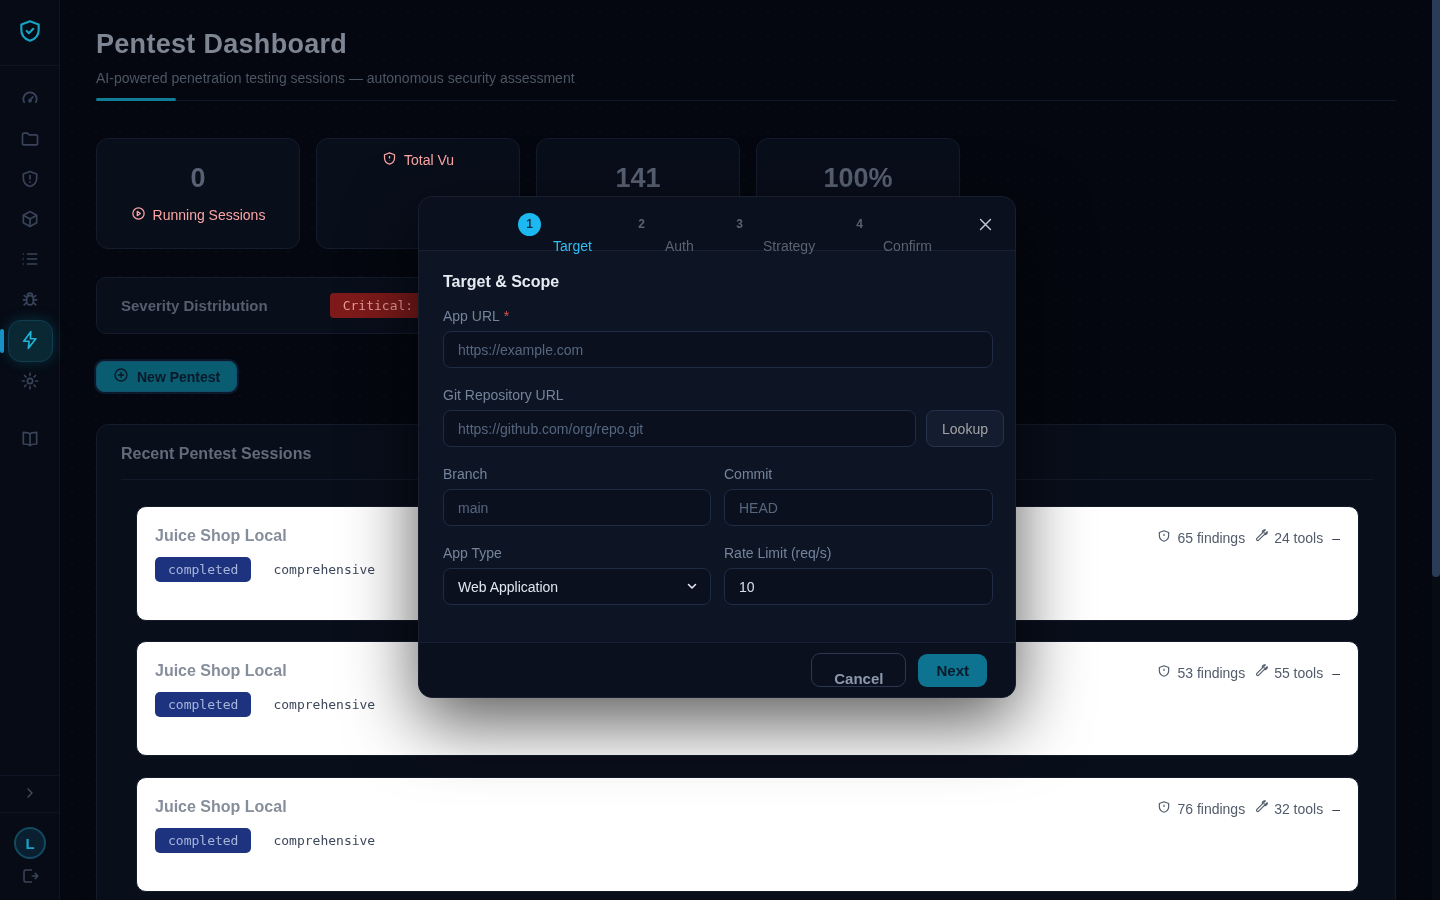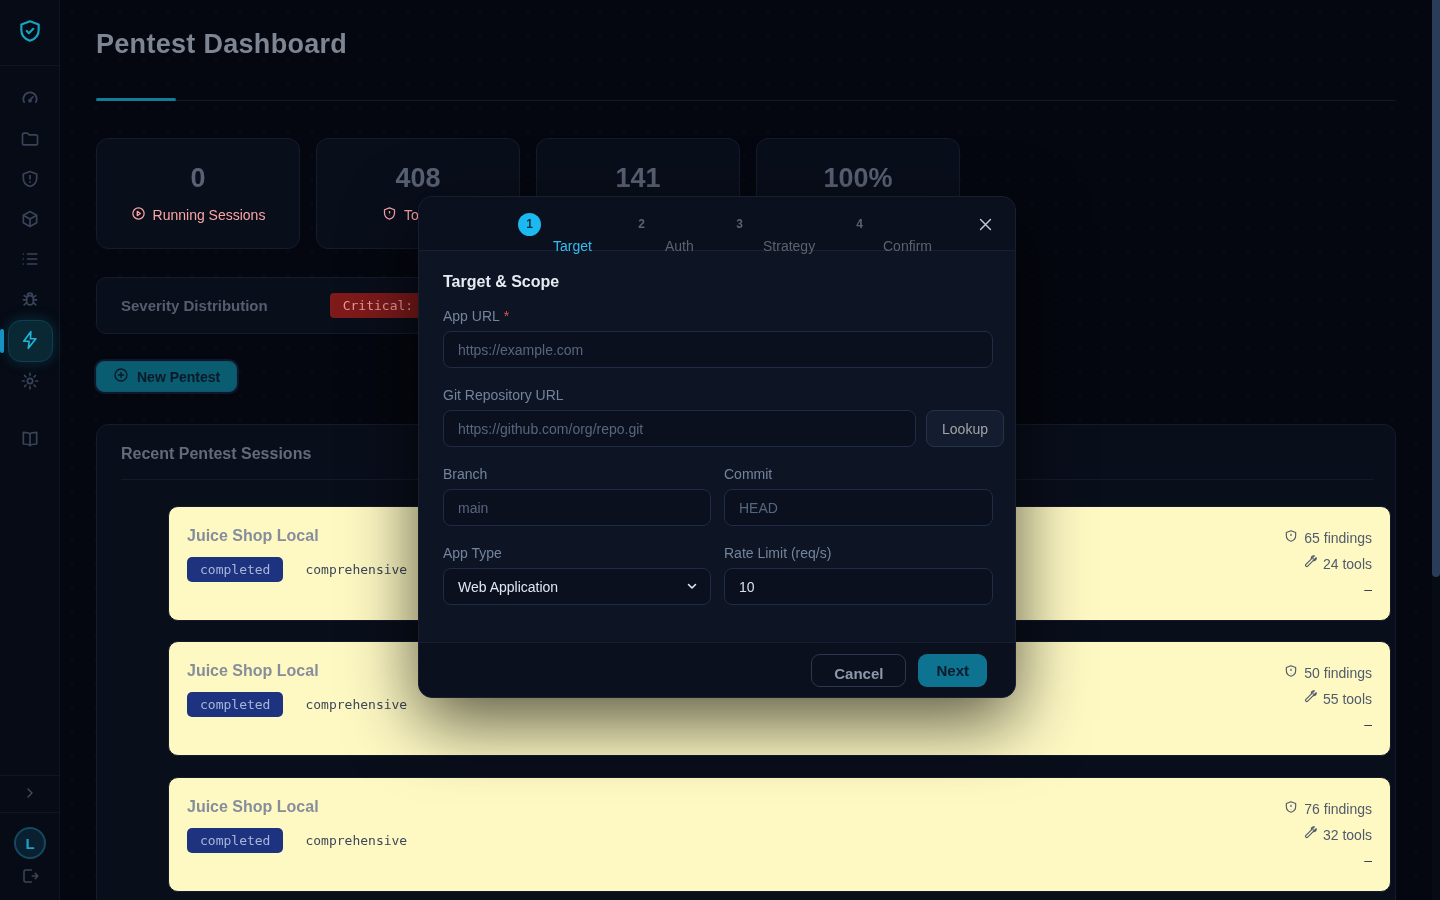"AI-powered penetration testing sessions" p.page-subtitle { html: none -> <p>AI-powered penetration testing sessions — autonomous security assessment</p> }
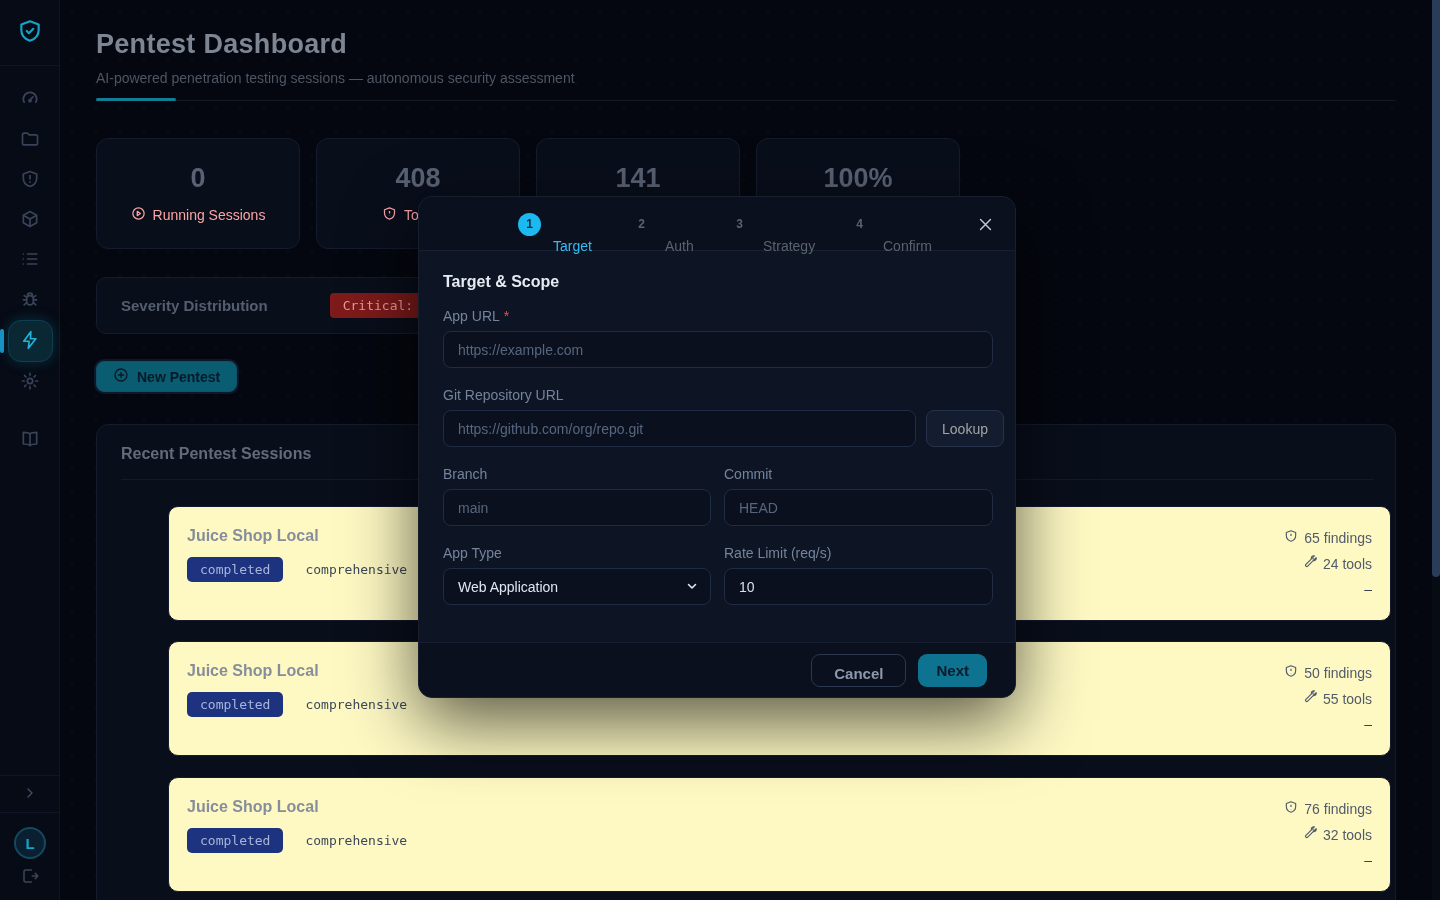"408" div.stat-value { html: <div>408</div> -> none }
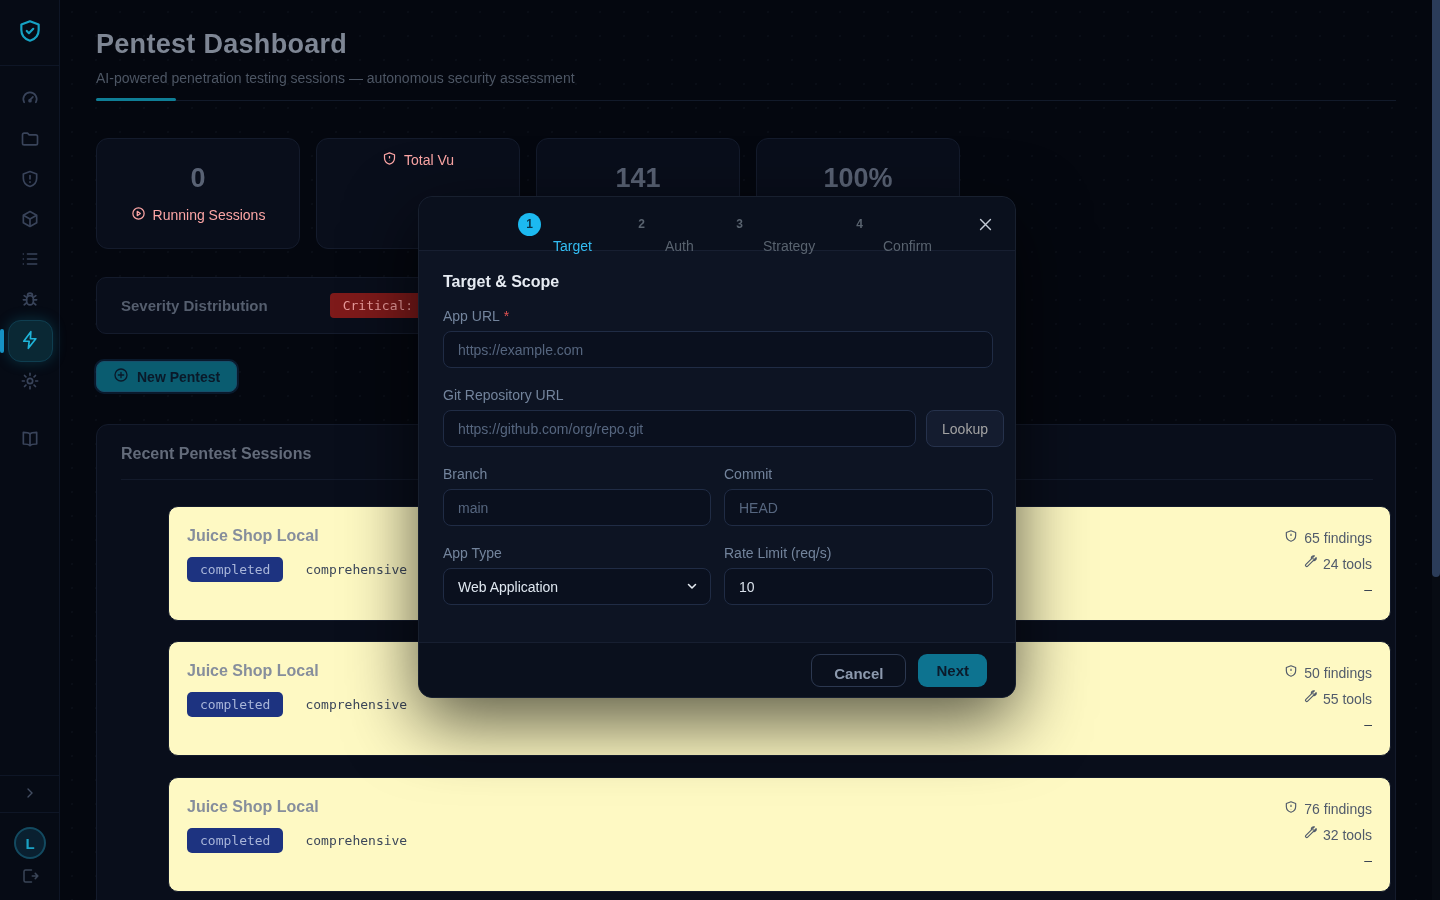"Juice Shop Local" .session-row { background: #fef9c3 -> #ffffff; margin-left: 32px -> none }
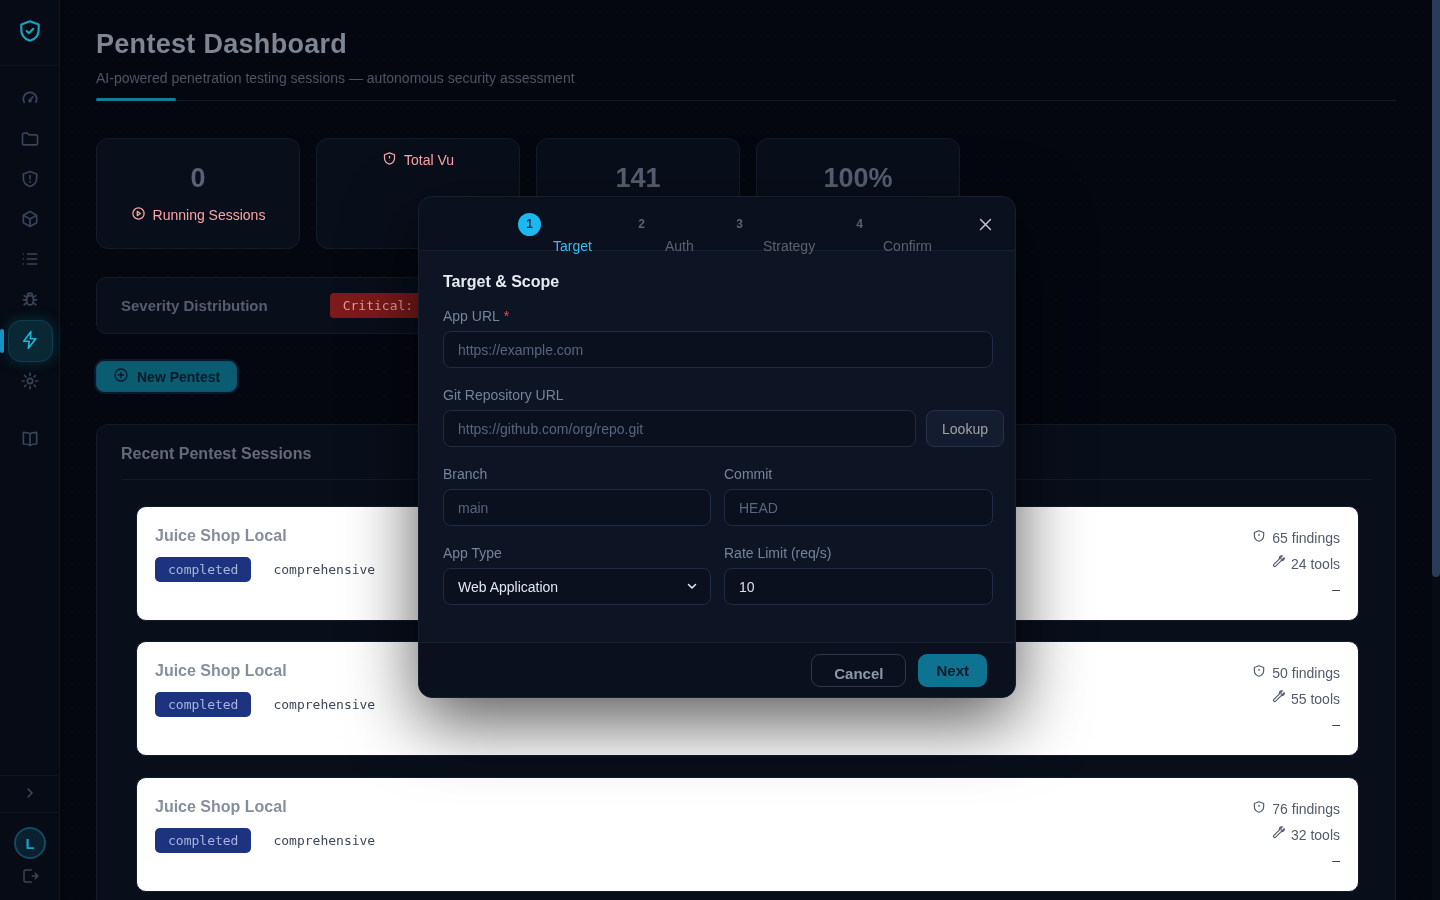"65 findings" .row-right { flex-direction: column -> row }
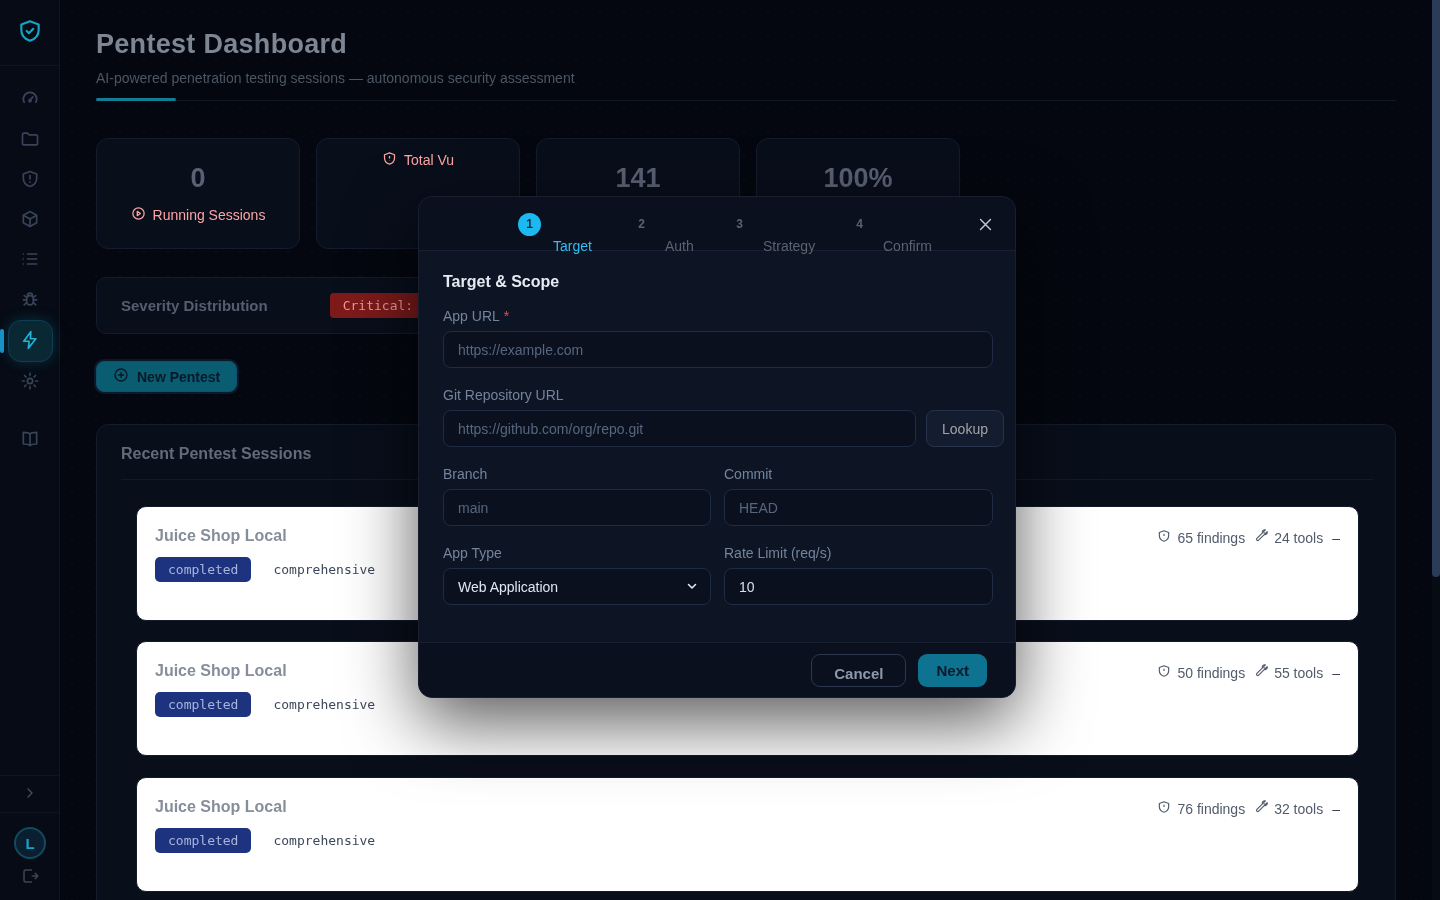"Cancel" .btn-cancel { padding: 10px 22px -> 16px 22px }
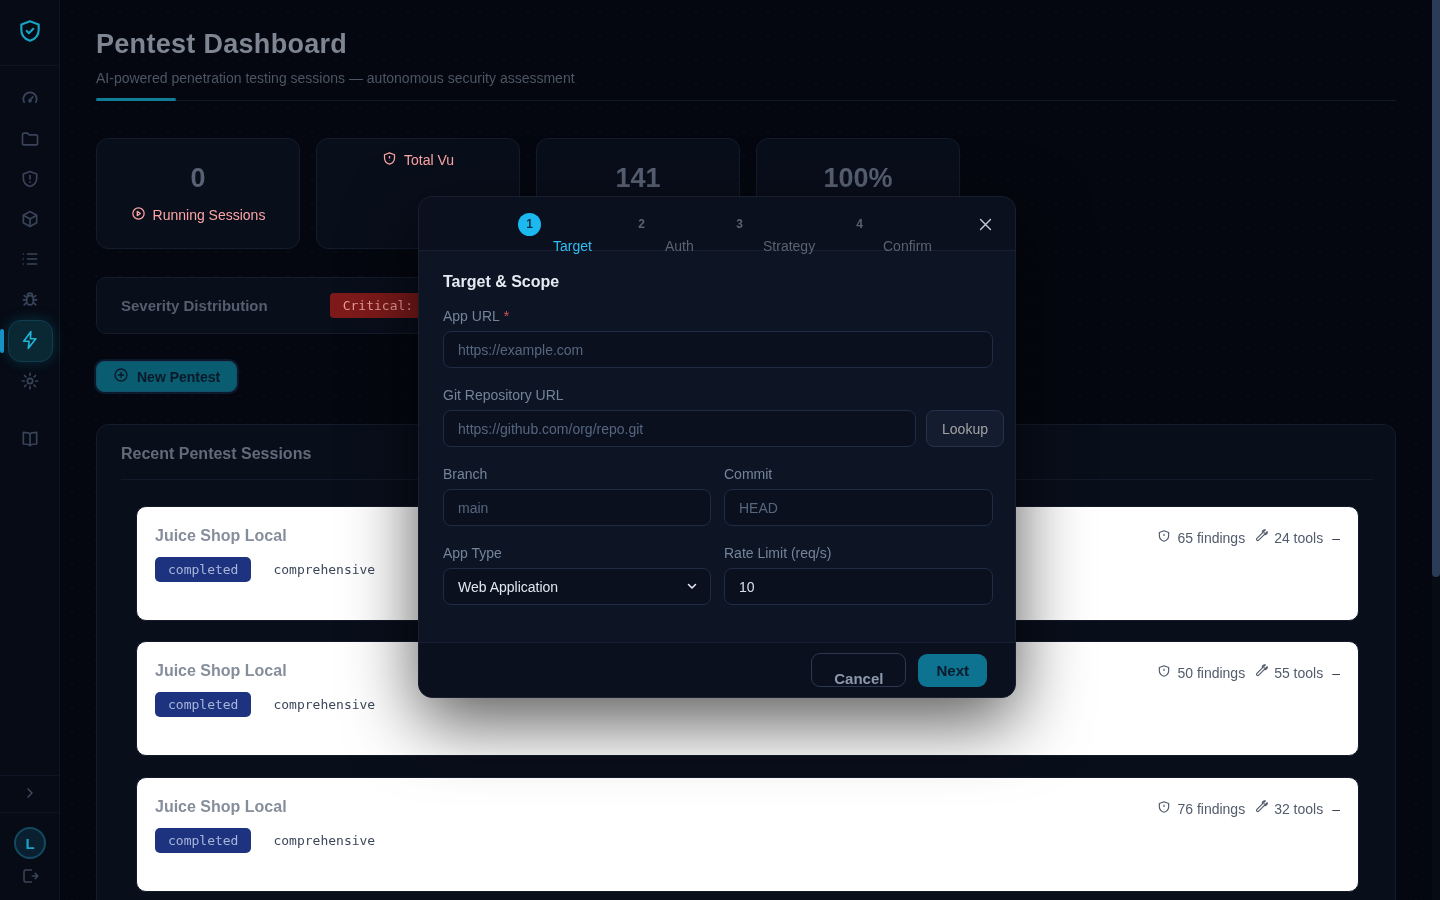"50 findings" span { text: 50 -> 53 }
